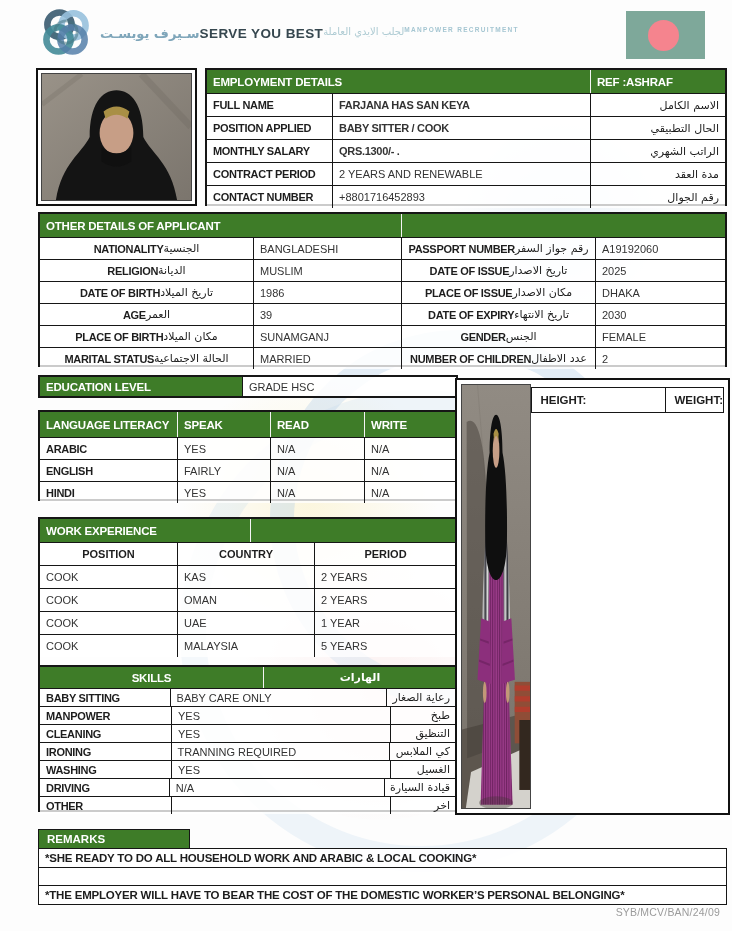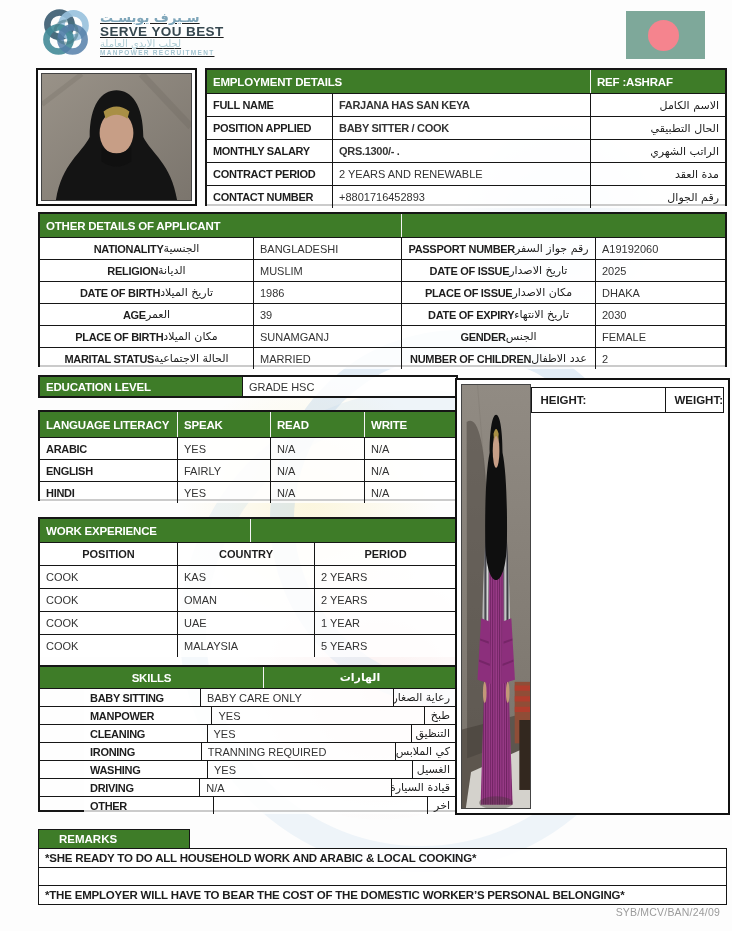"سـيرف يوبسـت" .logo-text { flex-direction: column -> none; text-decoration: underline -> none }
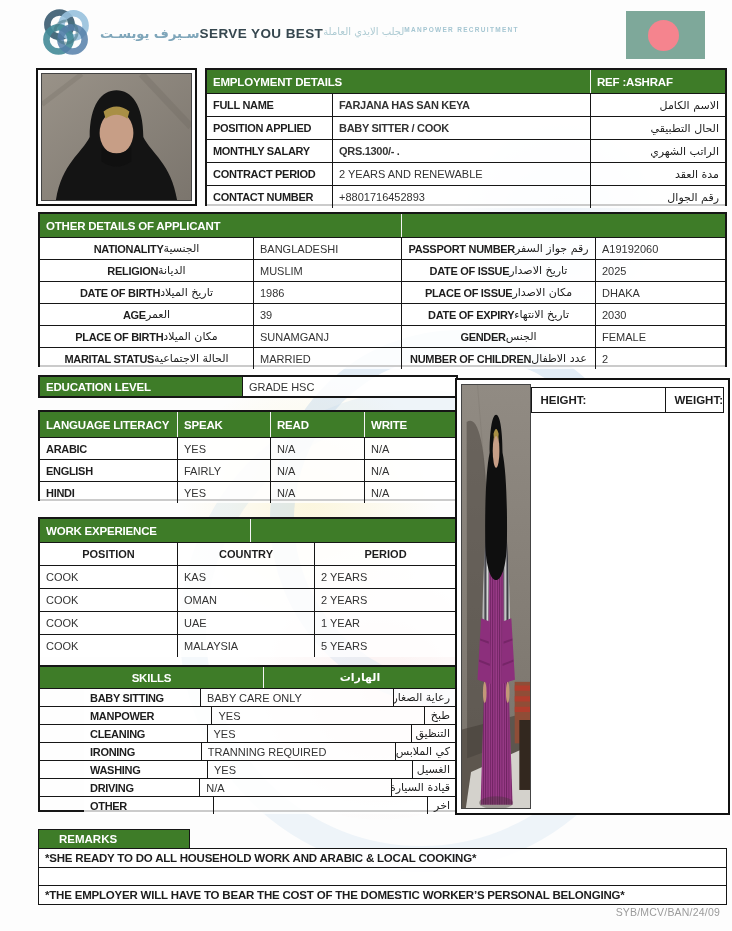"BABY SITTING" .h18 { padding-left: 44px -> none }
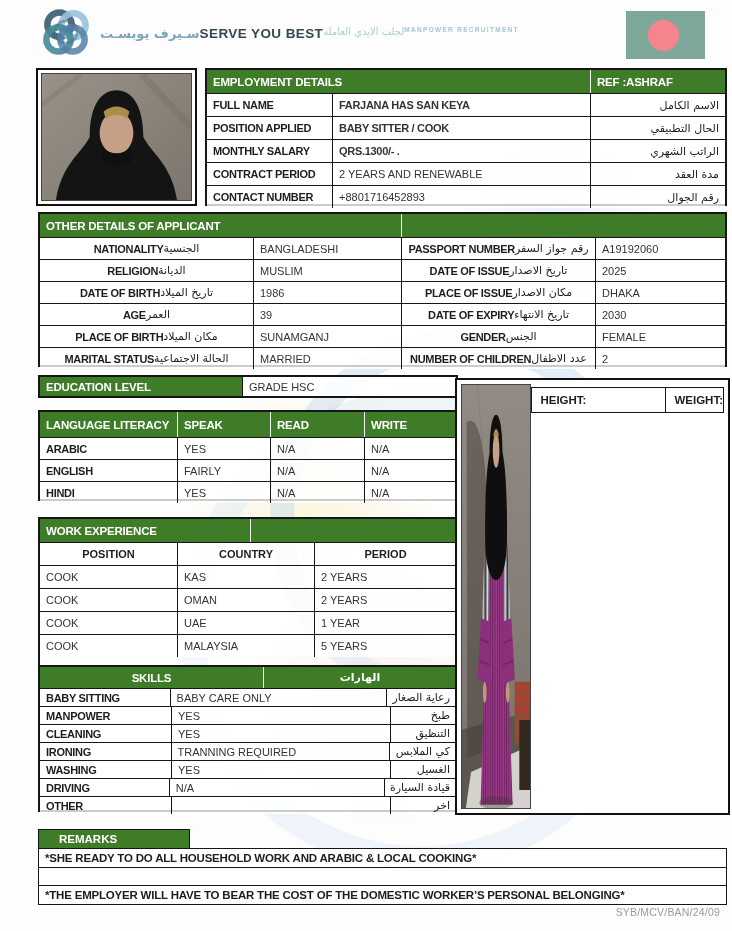"REMARKS" .remarks-title { padding-left: 20px -> 8px }
